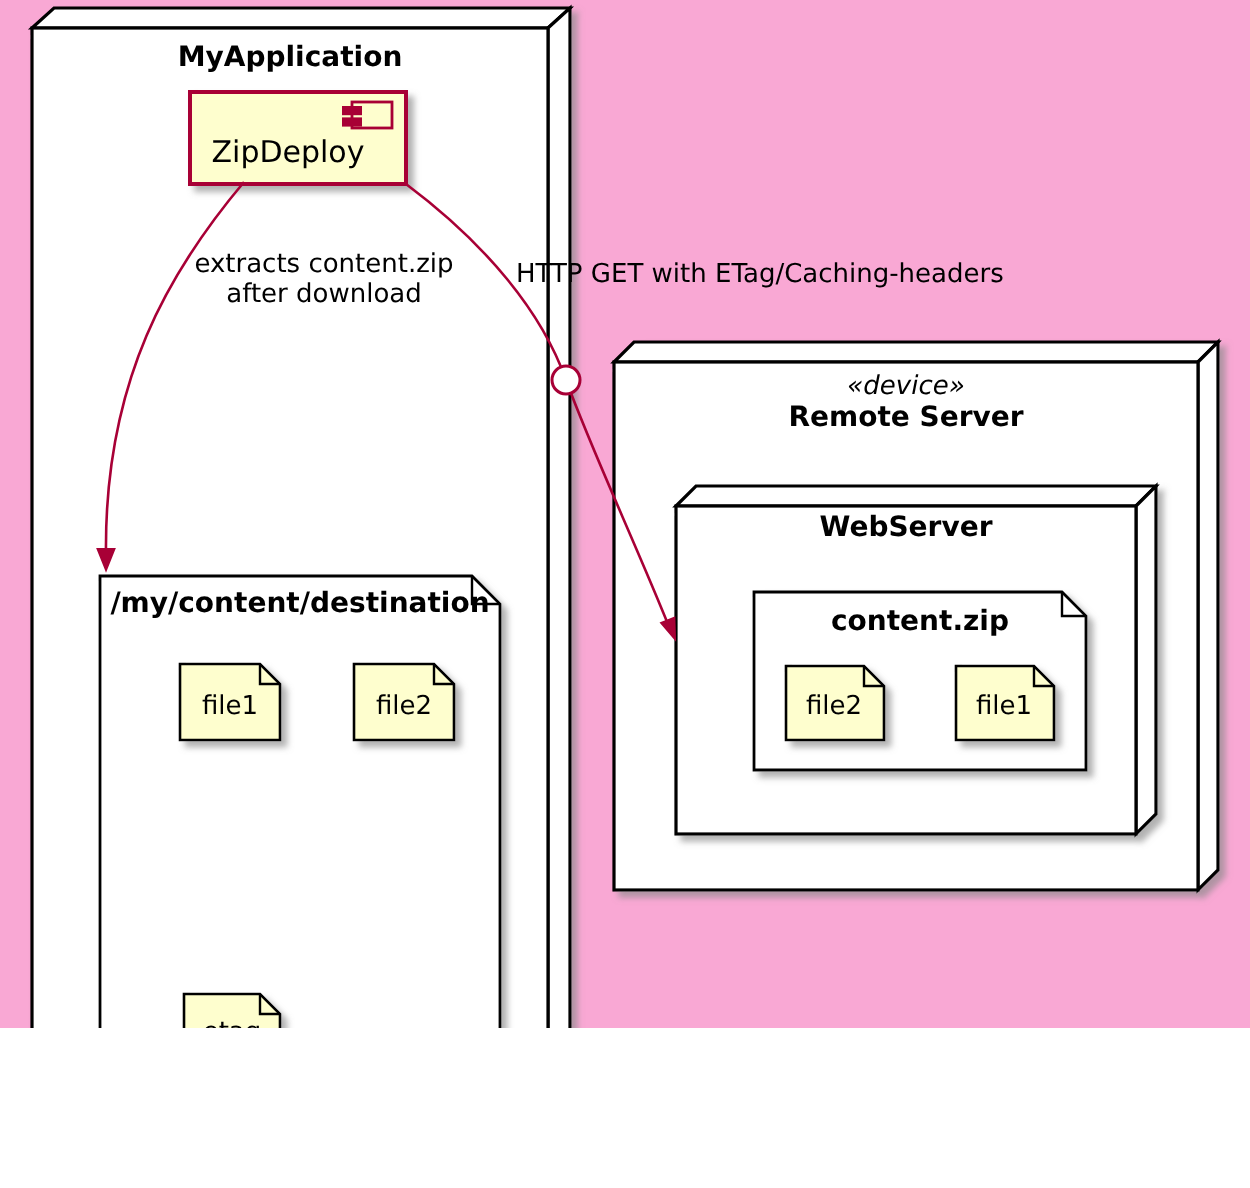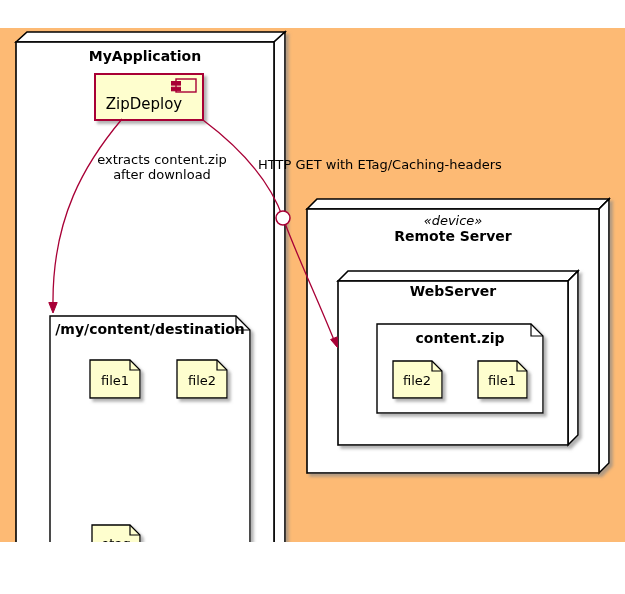"MyApplication" #stage { background: #fdba74 -> #f9a8d4; margin-top: 28px -> none }
